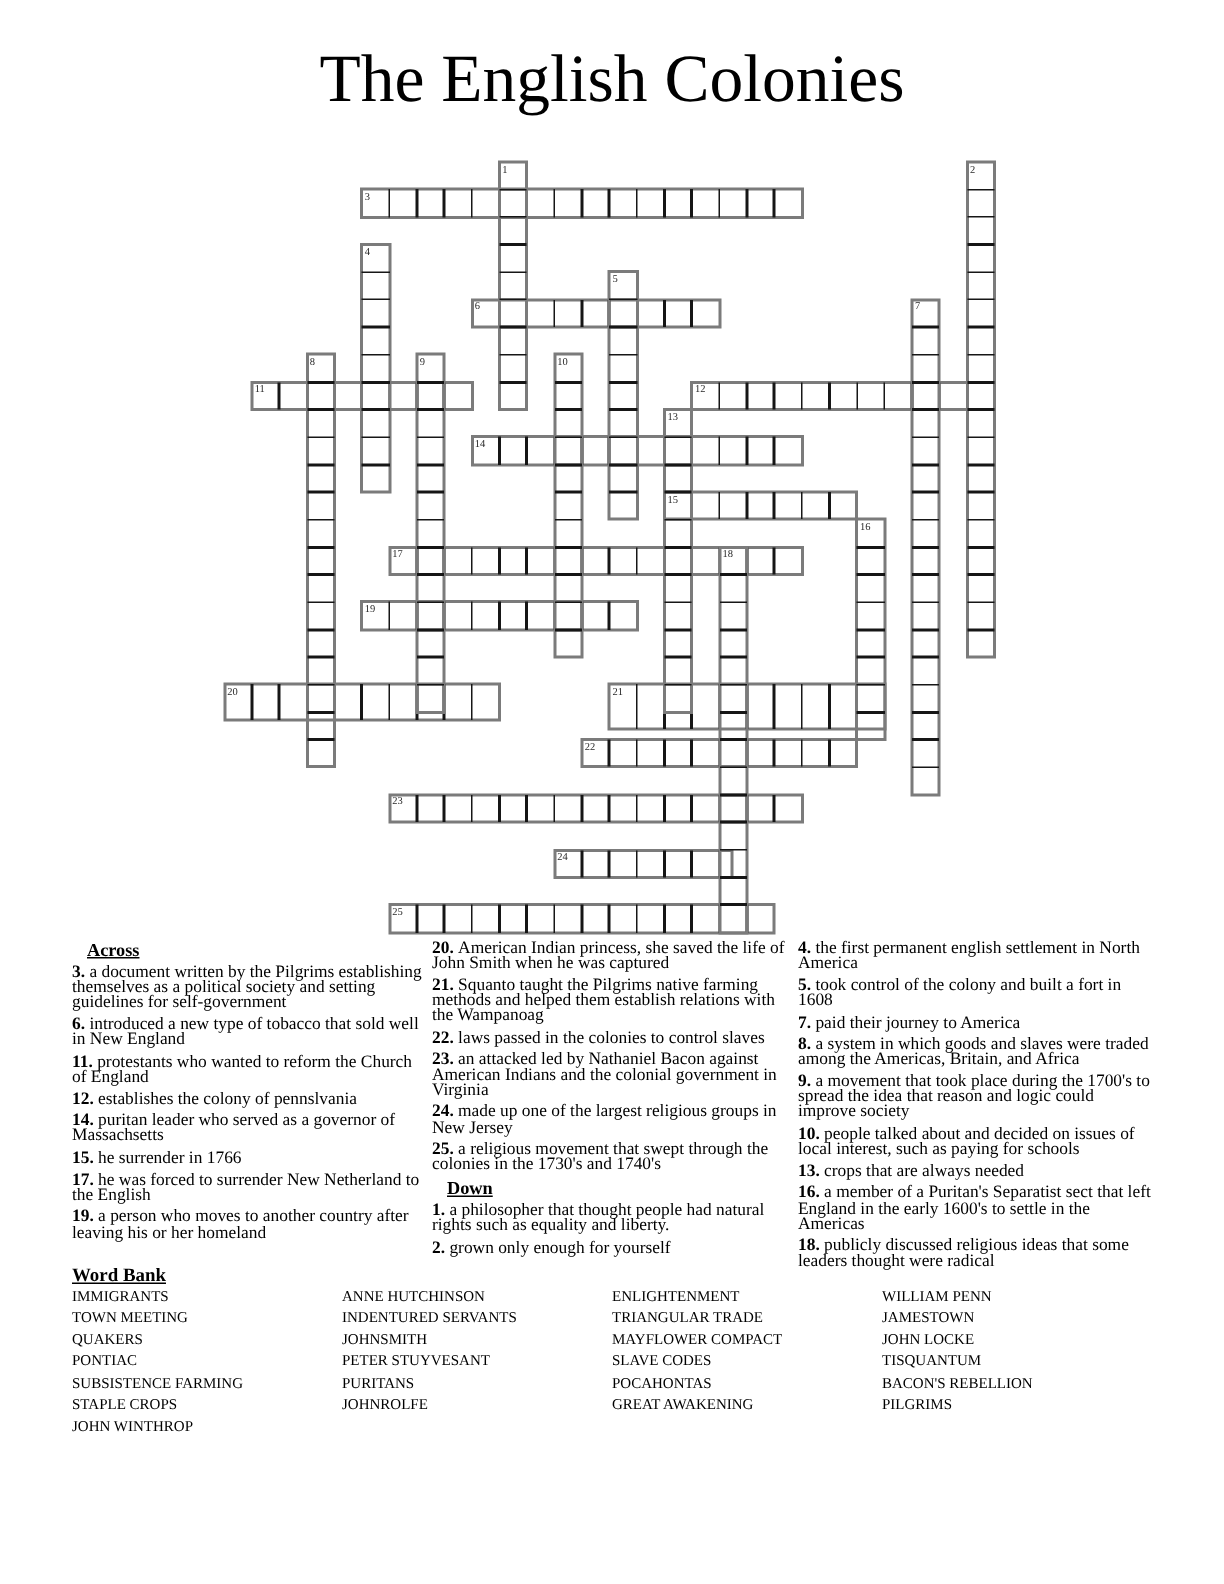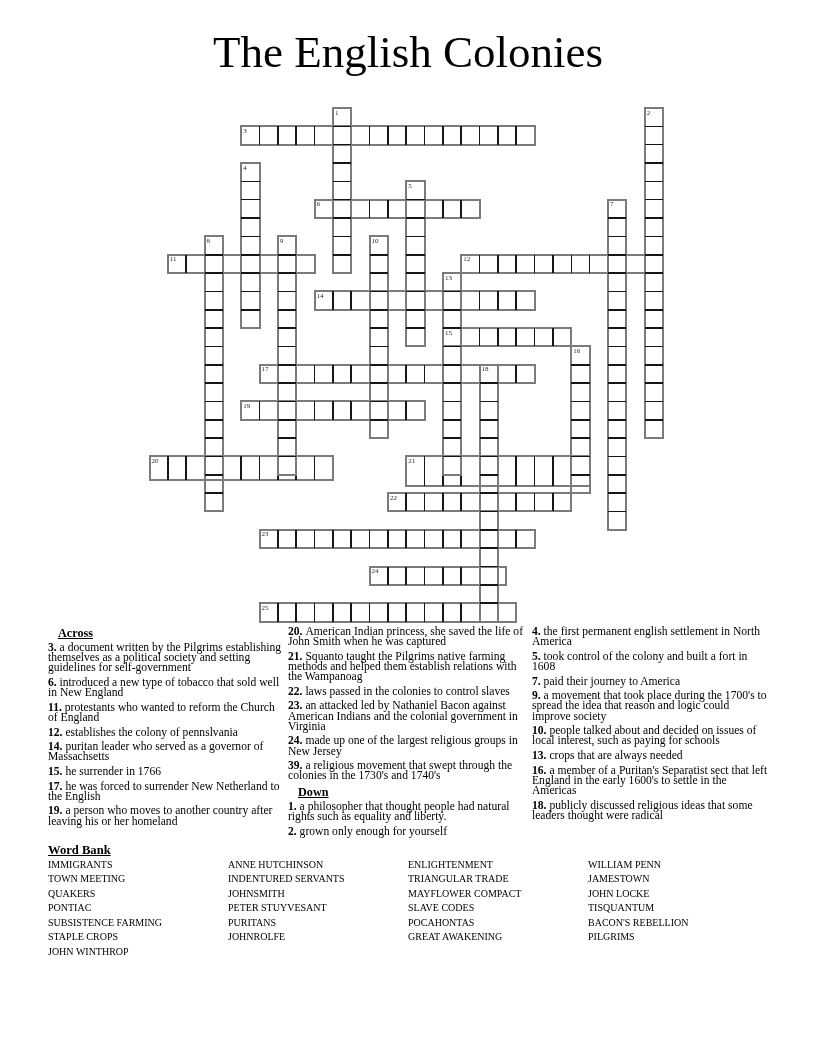"24" div.word { width: 138px -> 120px }
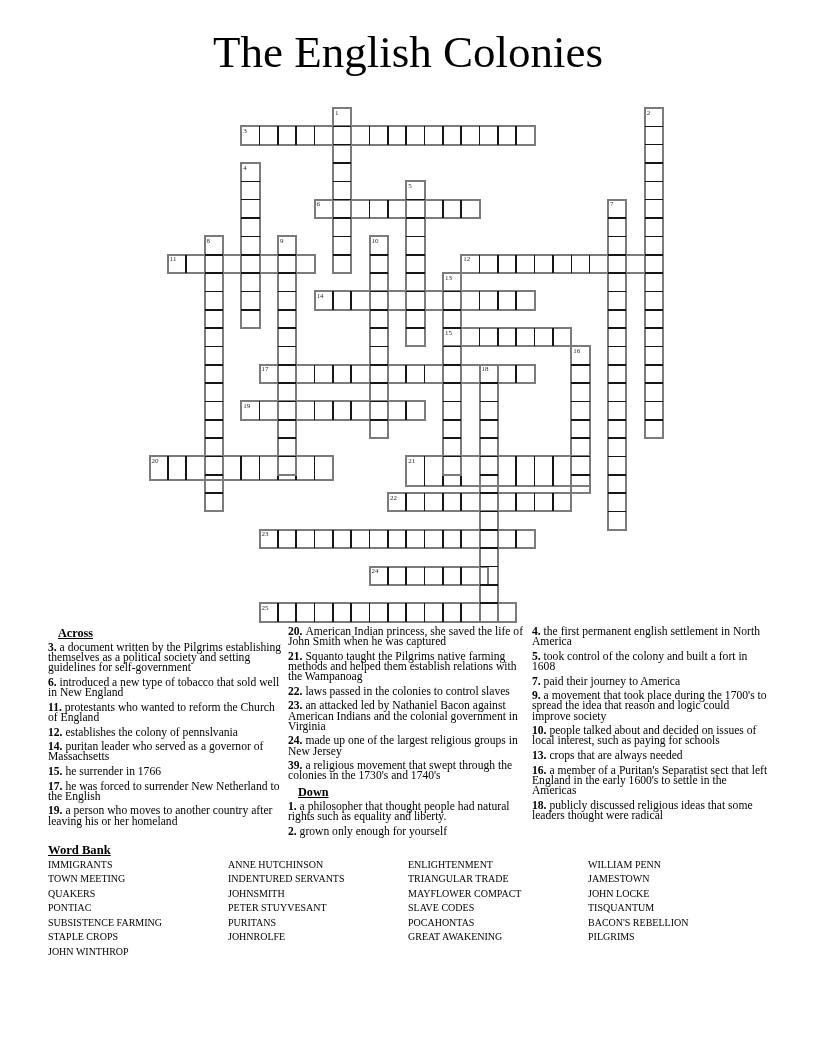"8. a system in which" p.clue { html: none -> <p><span>8. </span>a system in which goods and slaves were traded among the Americas, Britain, and Africa</p> }
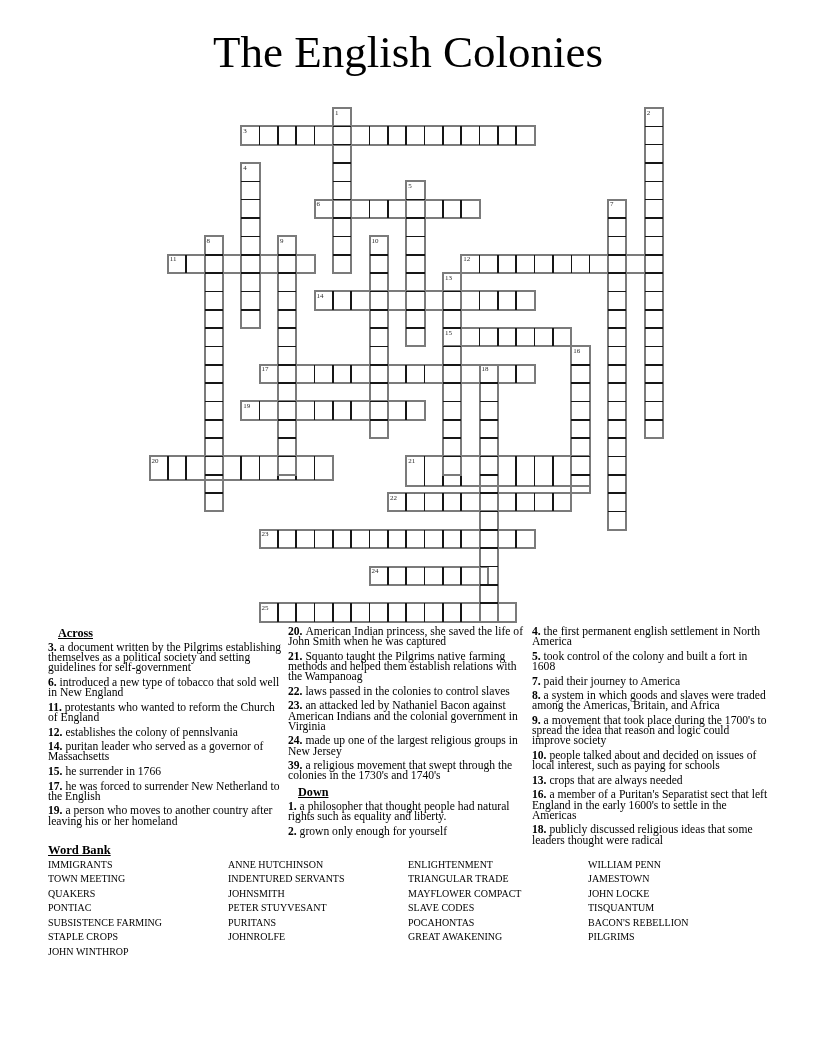"39." span.cnum { text: 39 -> 25 }
